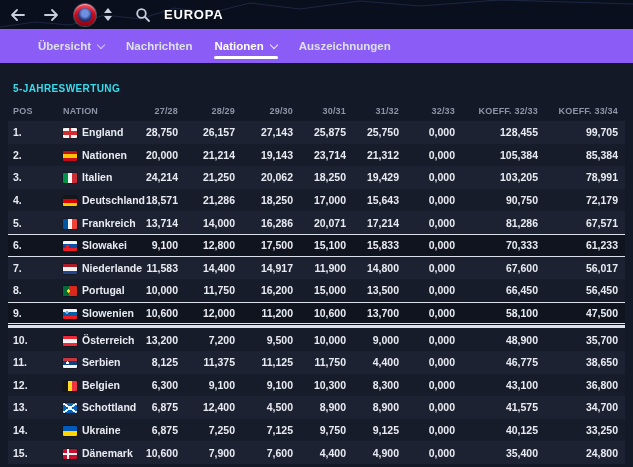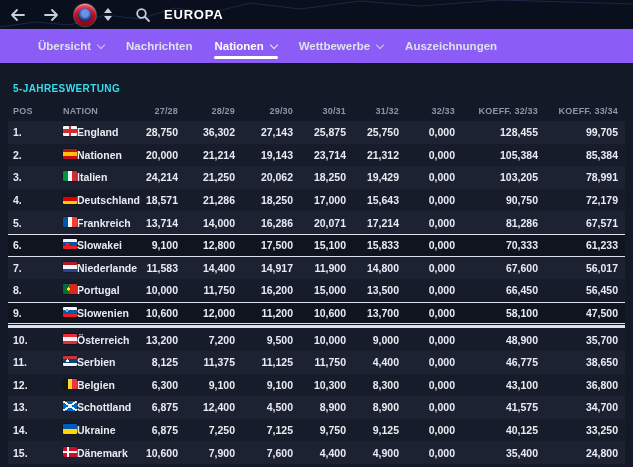"Wettbewerbe" div.nav-item { html: <div> <span>Wettbewerbe</span> <span></span> </div> -> none }
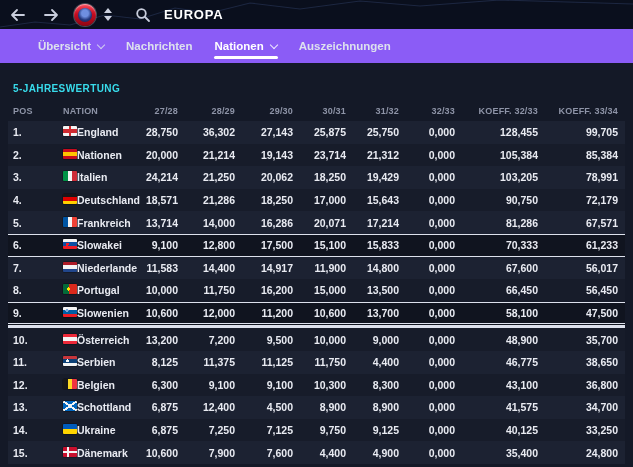"England" .trow .nation { align-items: flex-start -> flex-end; gap: none -> 5px }
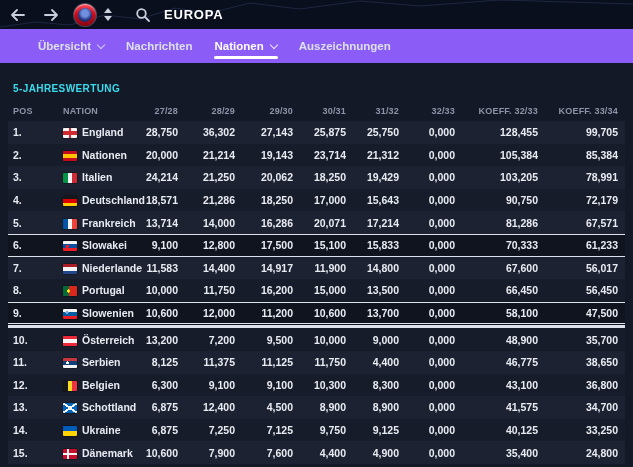"36,302" div.num { text: 36,302 -> 26,157 }
